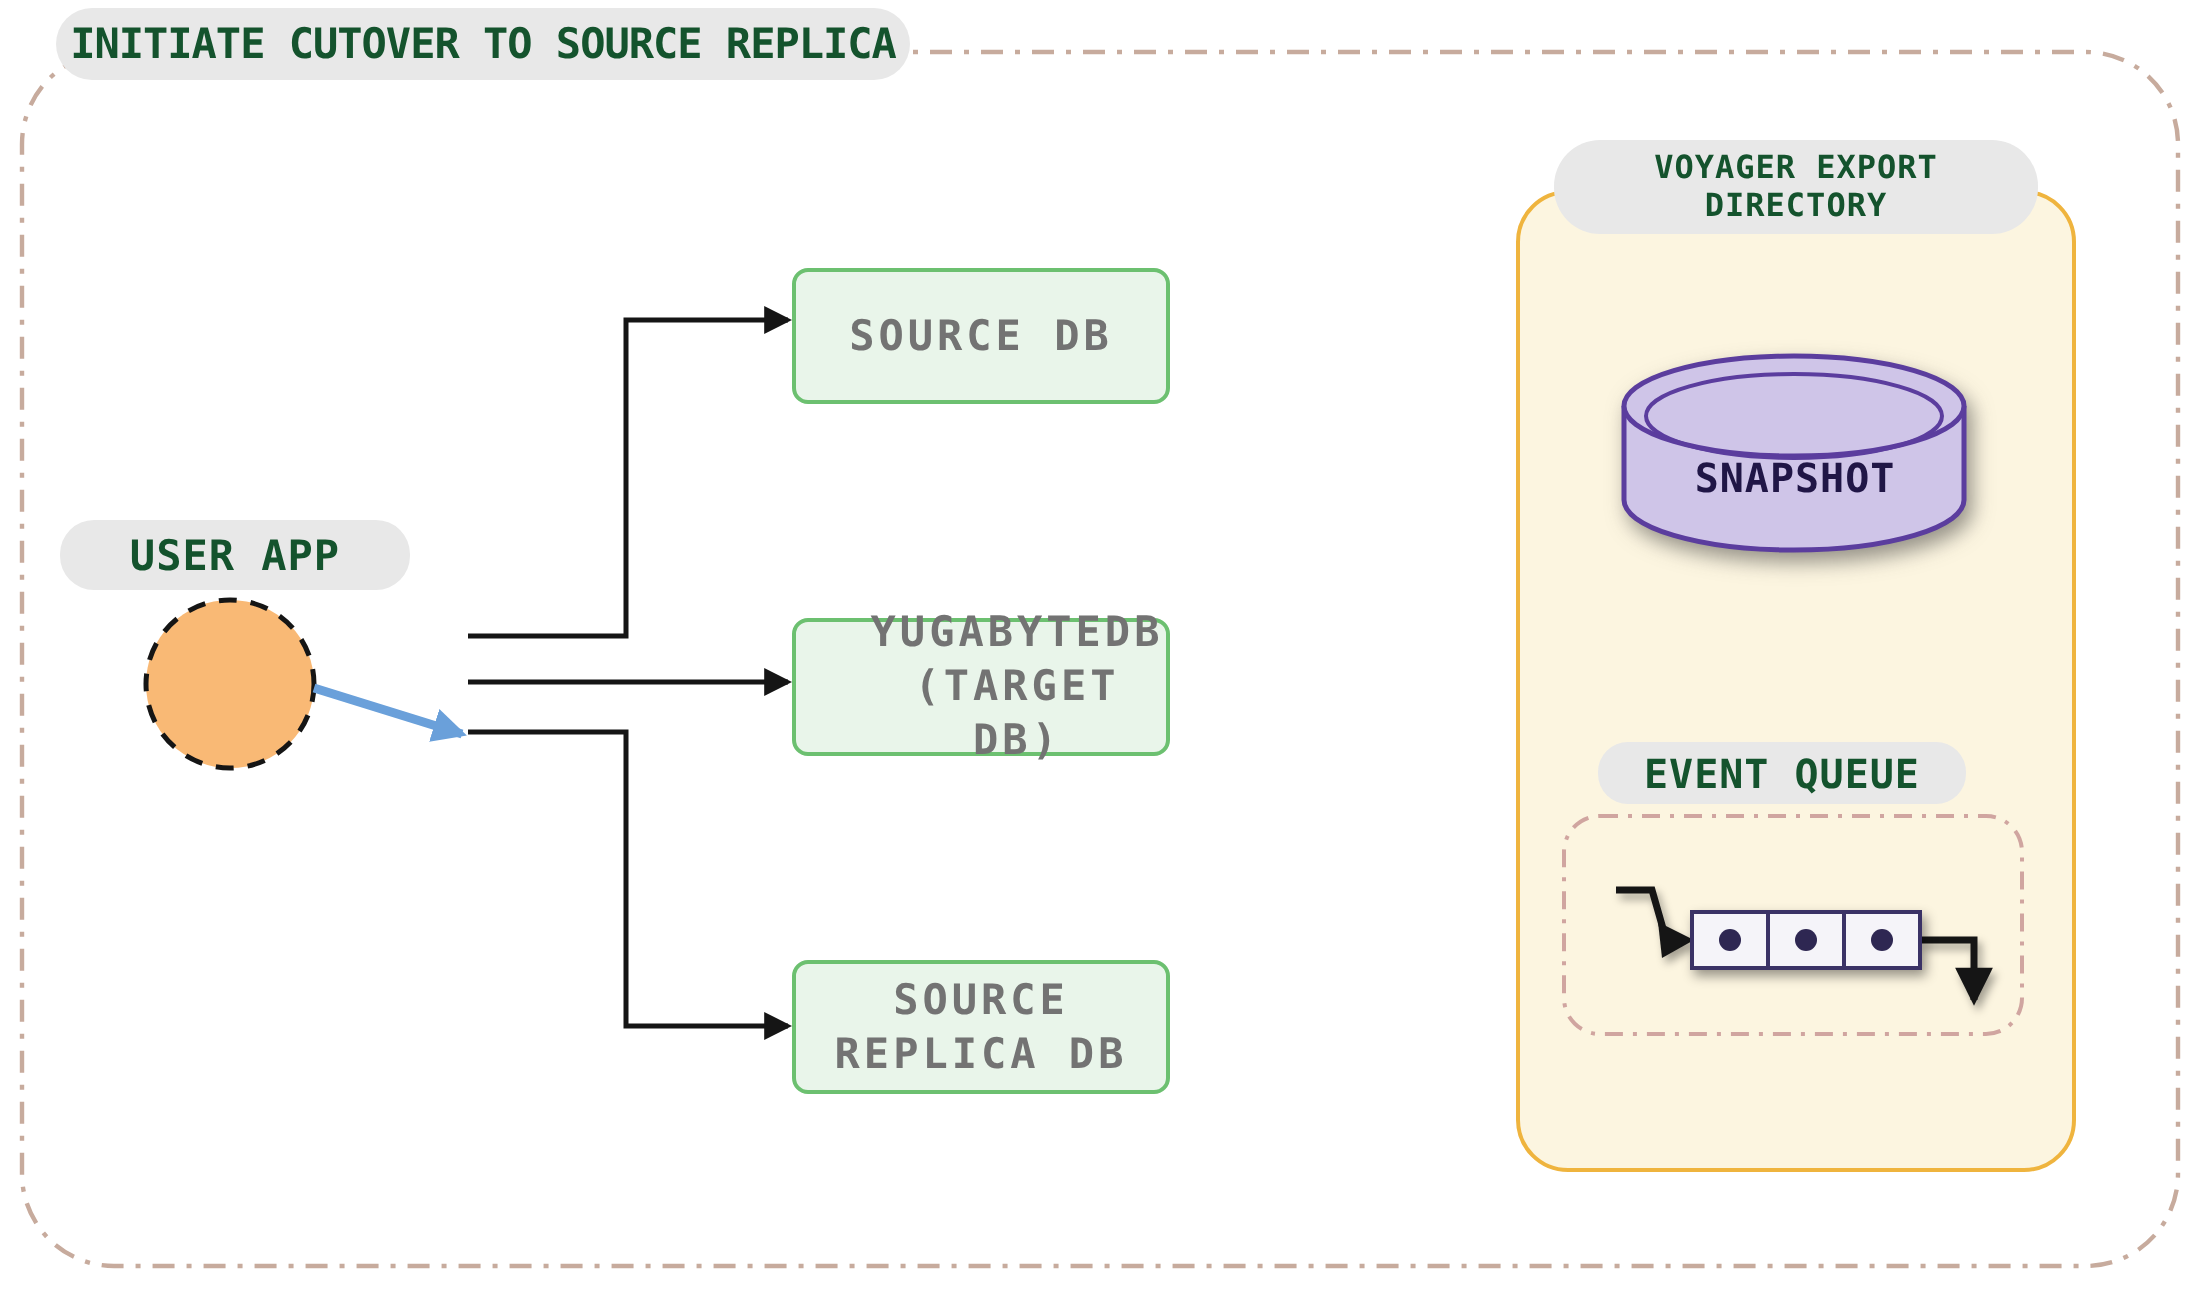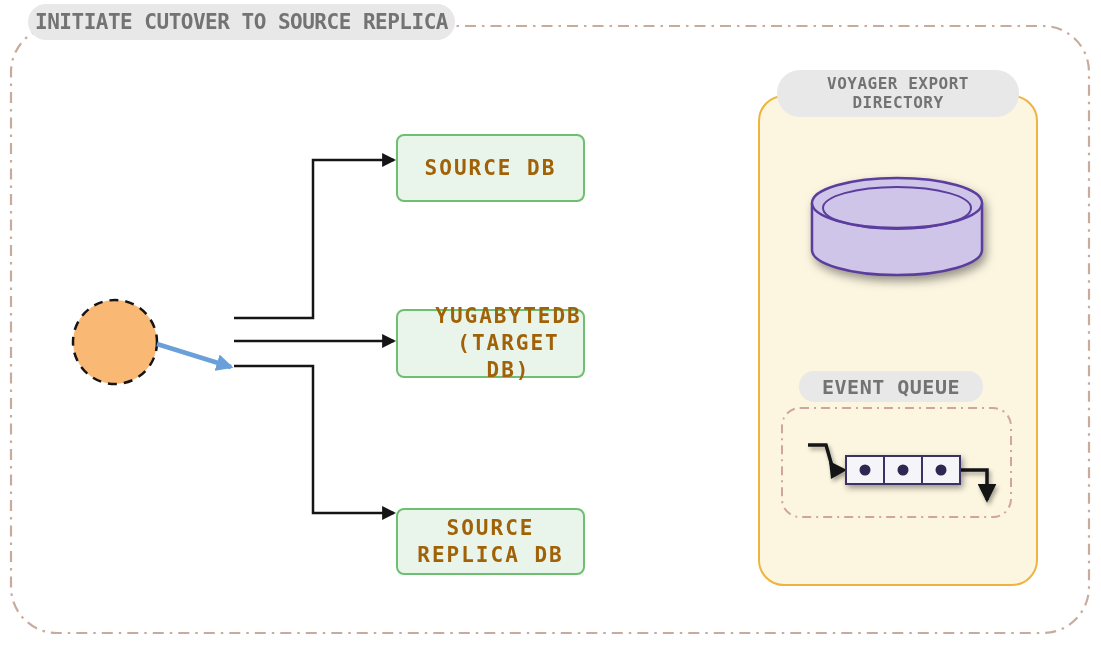"INITIATE CUTOVER TO SOURCE REPLICA" .pill { color: #737373 -> #14532d }
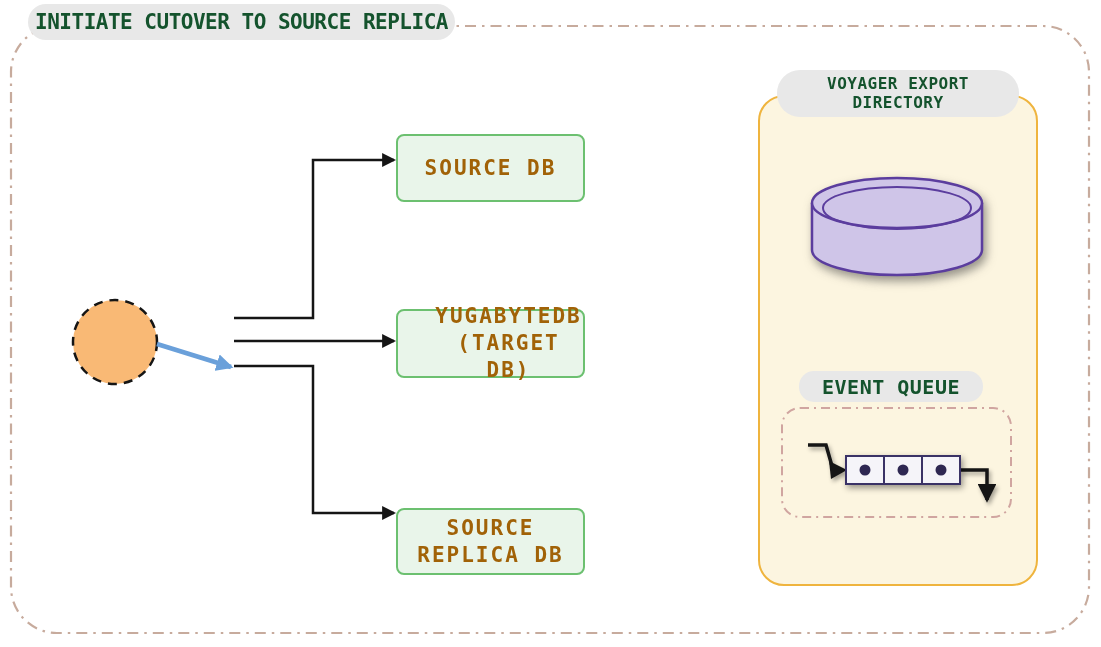"SOURCE DB" .node { color: #a16207 -> #737373 }
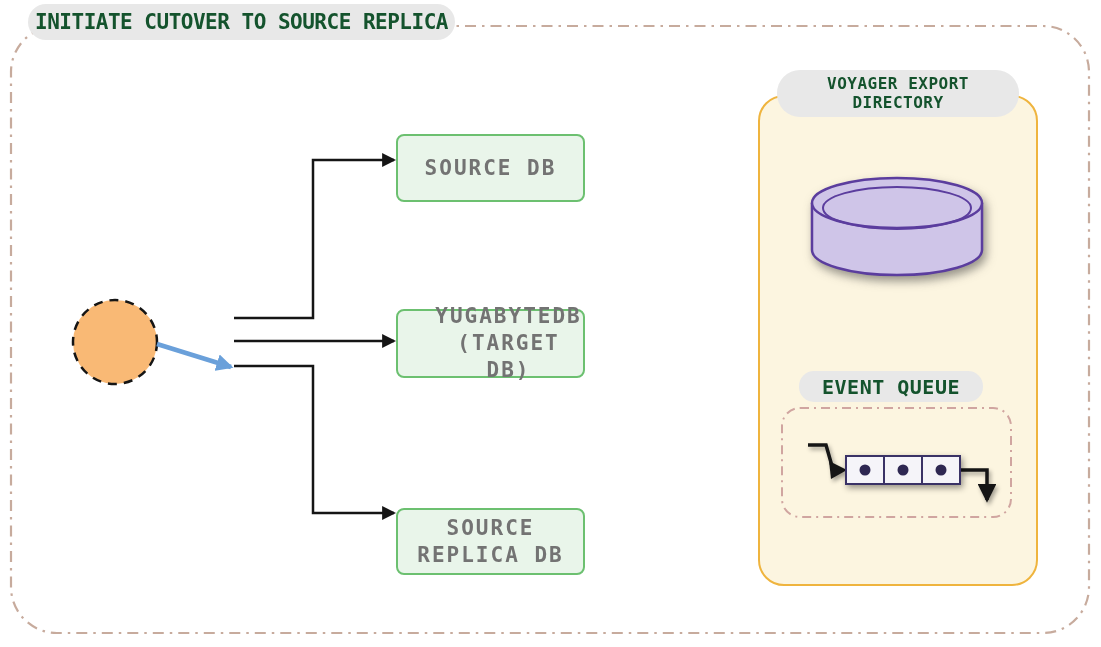"SNAPSHOT" div.snapshot-label { html: none -> <div>SNAPSHOT</div> }
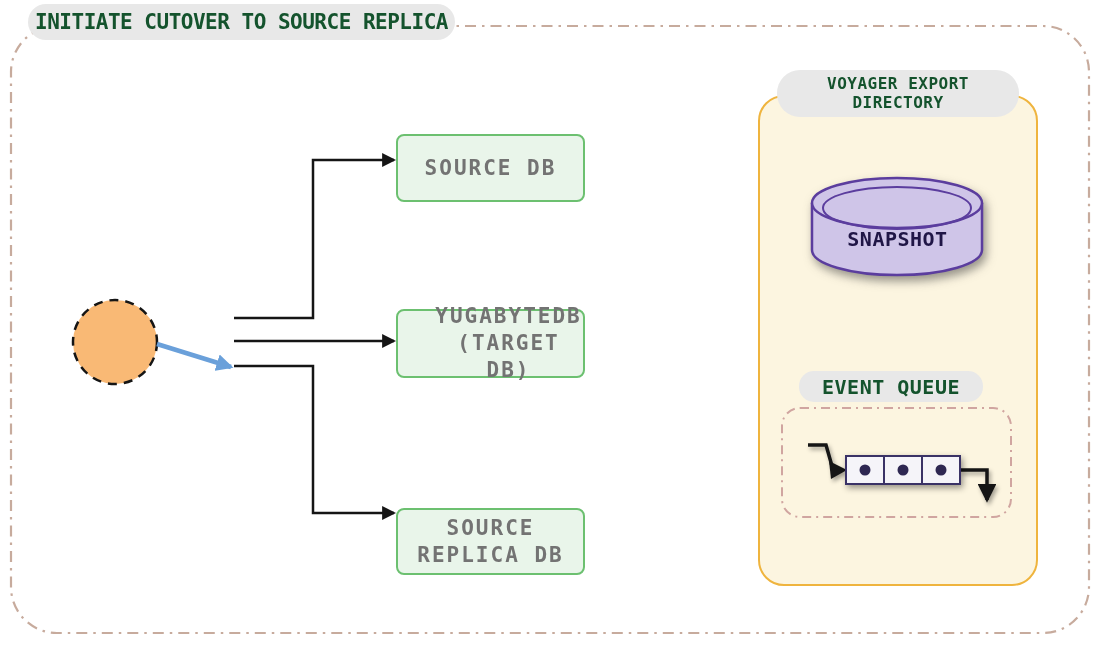"USER APP" div.pill { html: none -> <div>USER APP</div> }
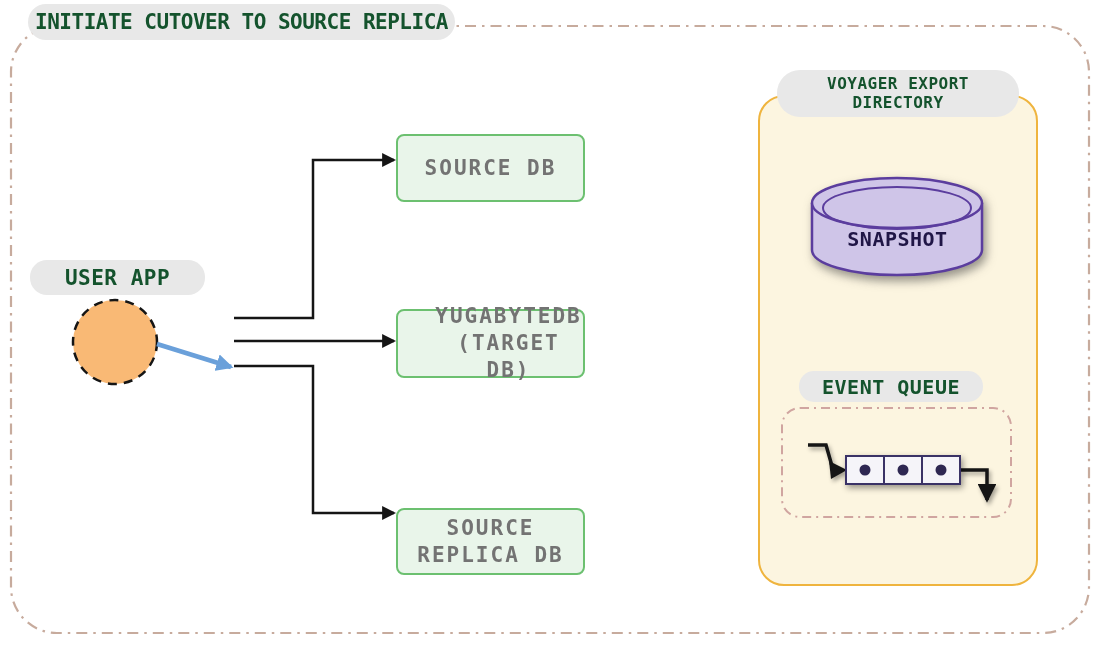"SOURCE" .node-source-replica { margin-top: 28px -> none }
